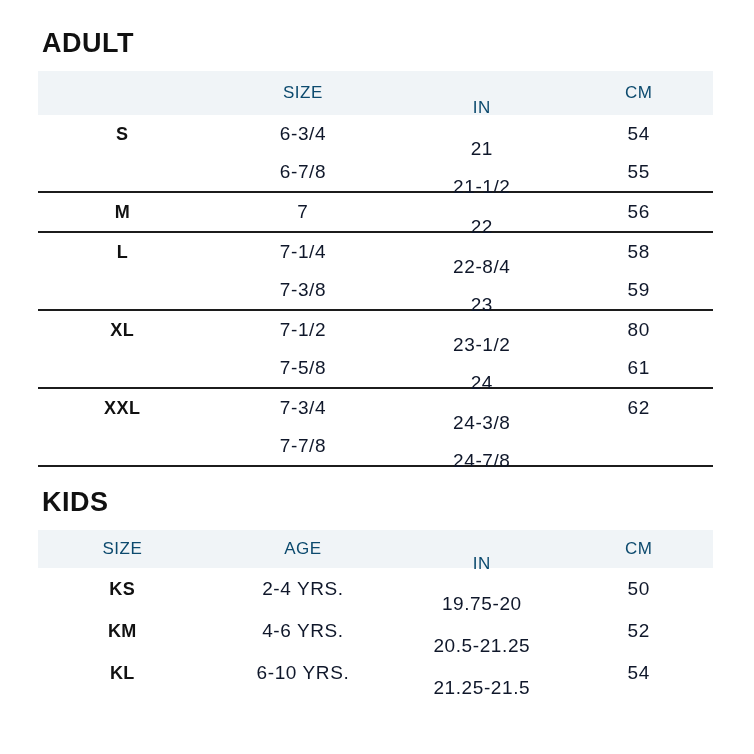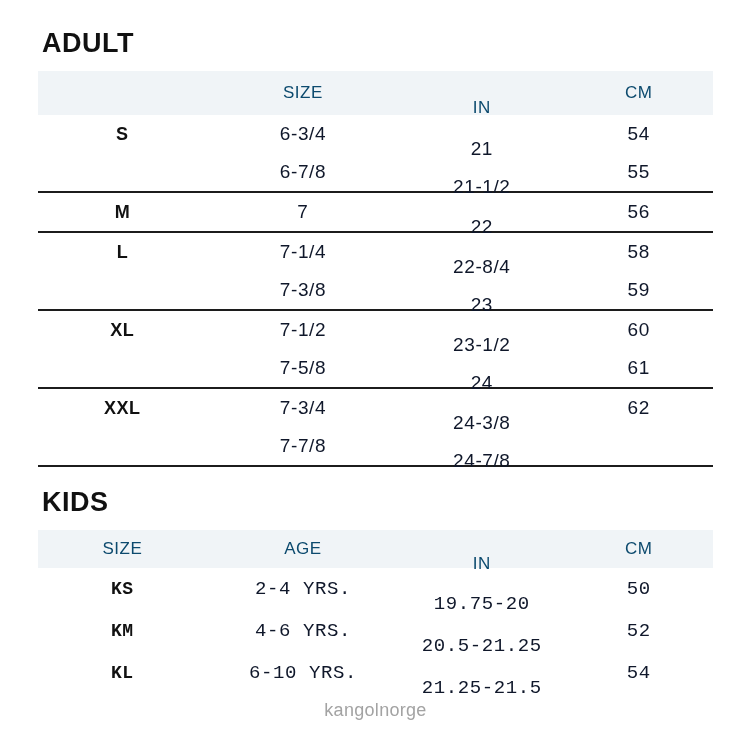"60" div.cell { text: 60 -> 80 }
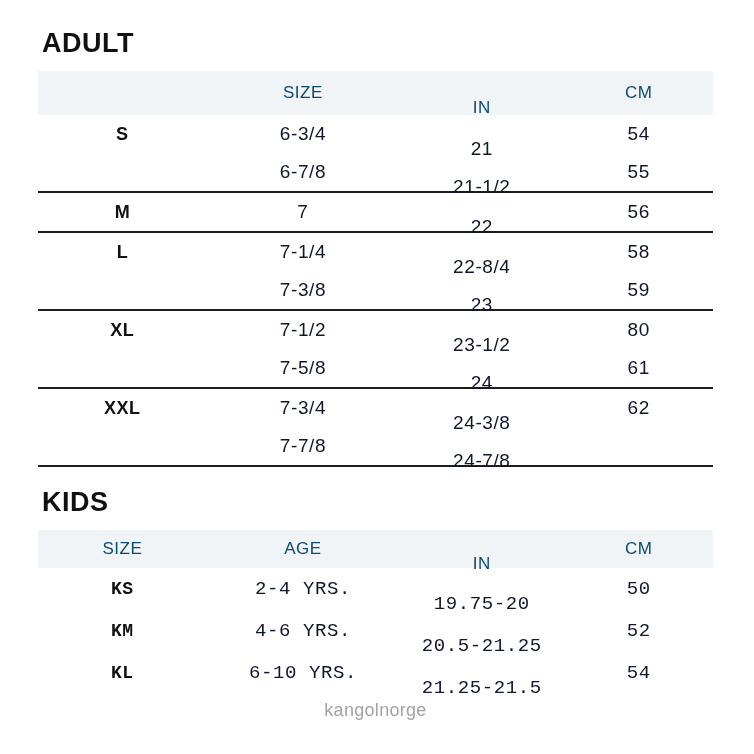"KS" .kids .data-row { font-family: Liberation Mono, monospace -> none }
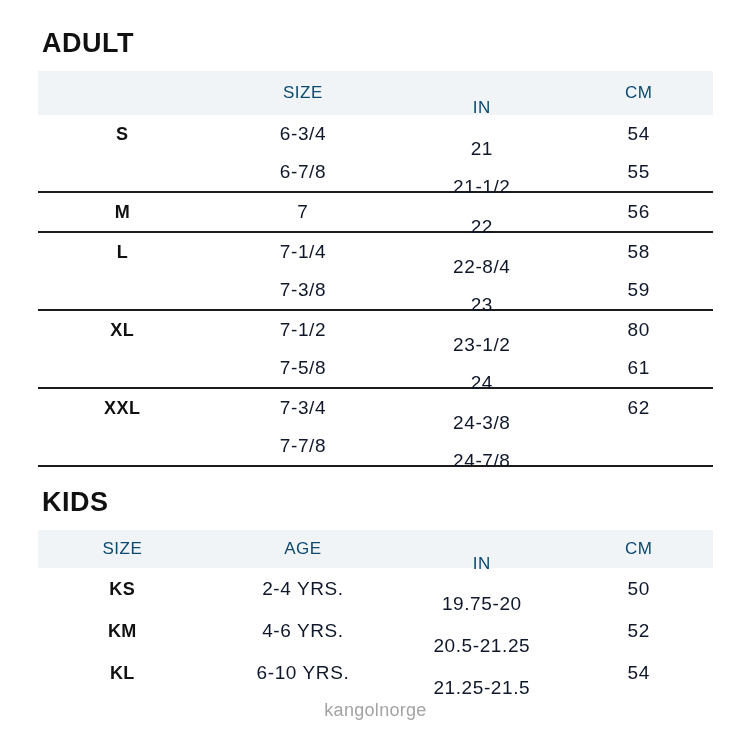"kangolnorge" div.footer { html: <div>kangolnorge</div> -> none }
